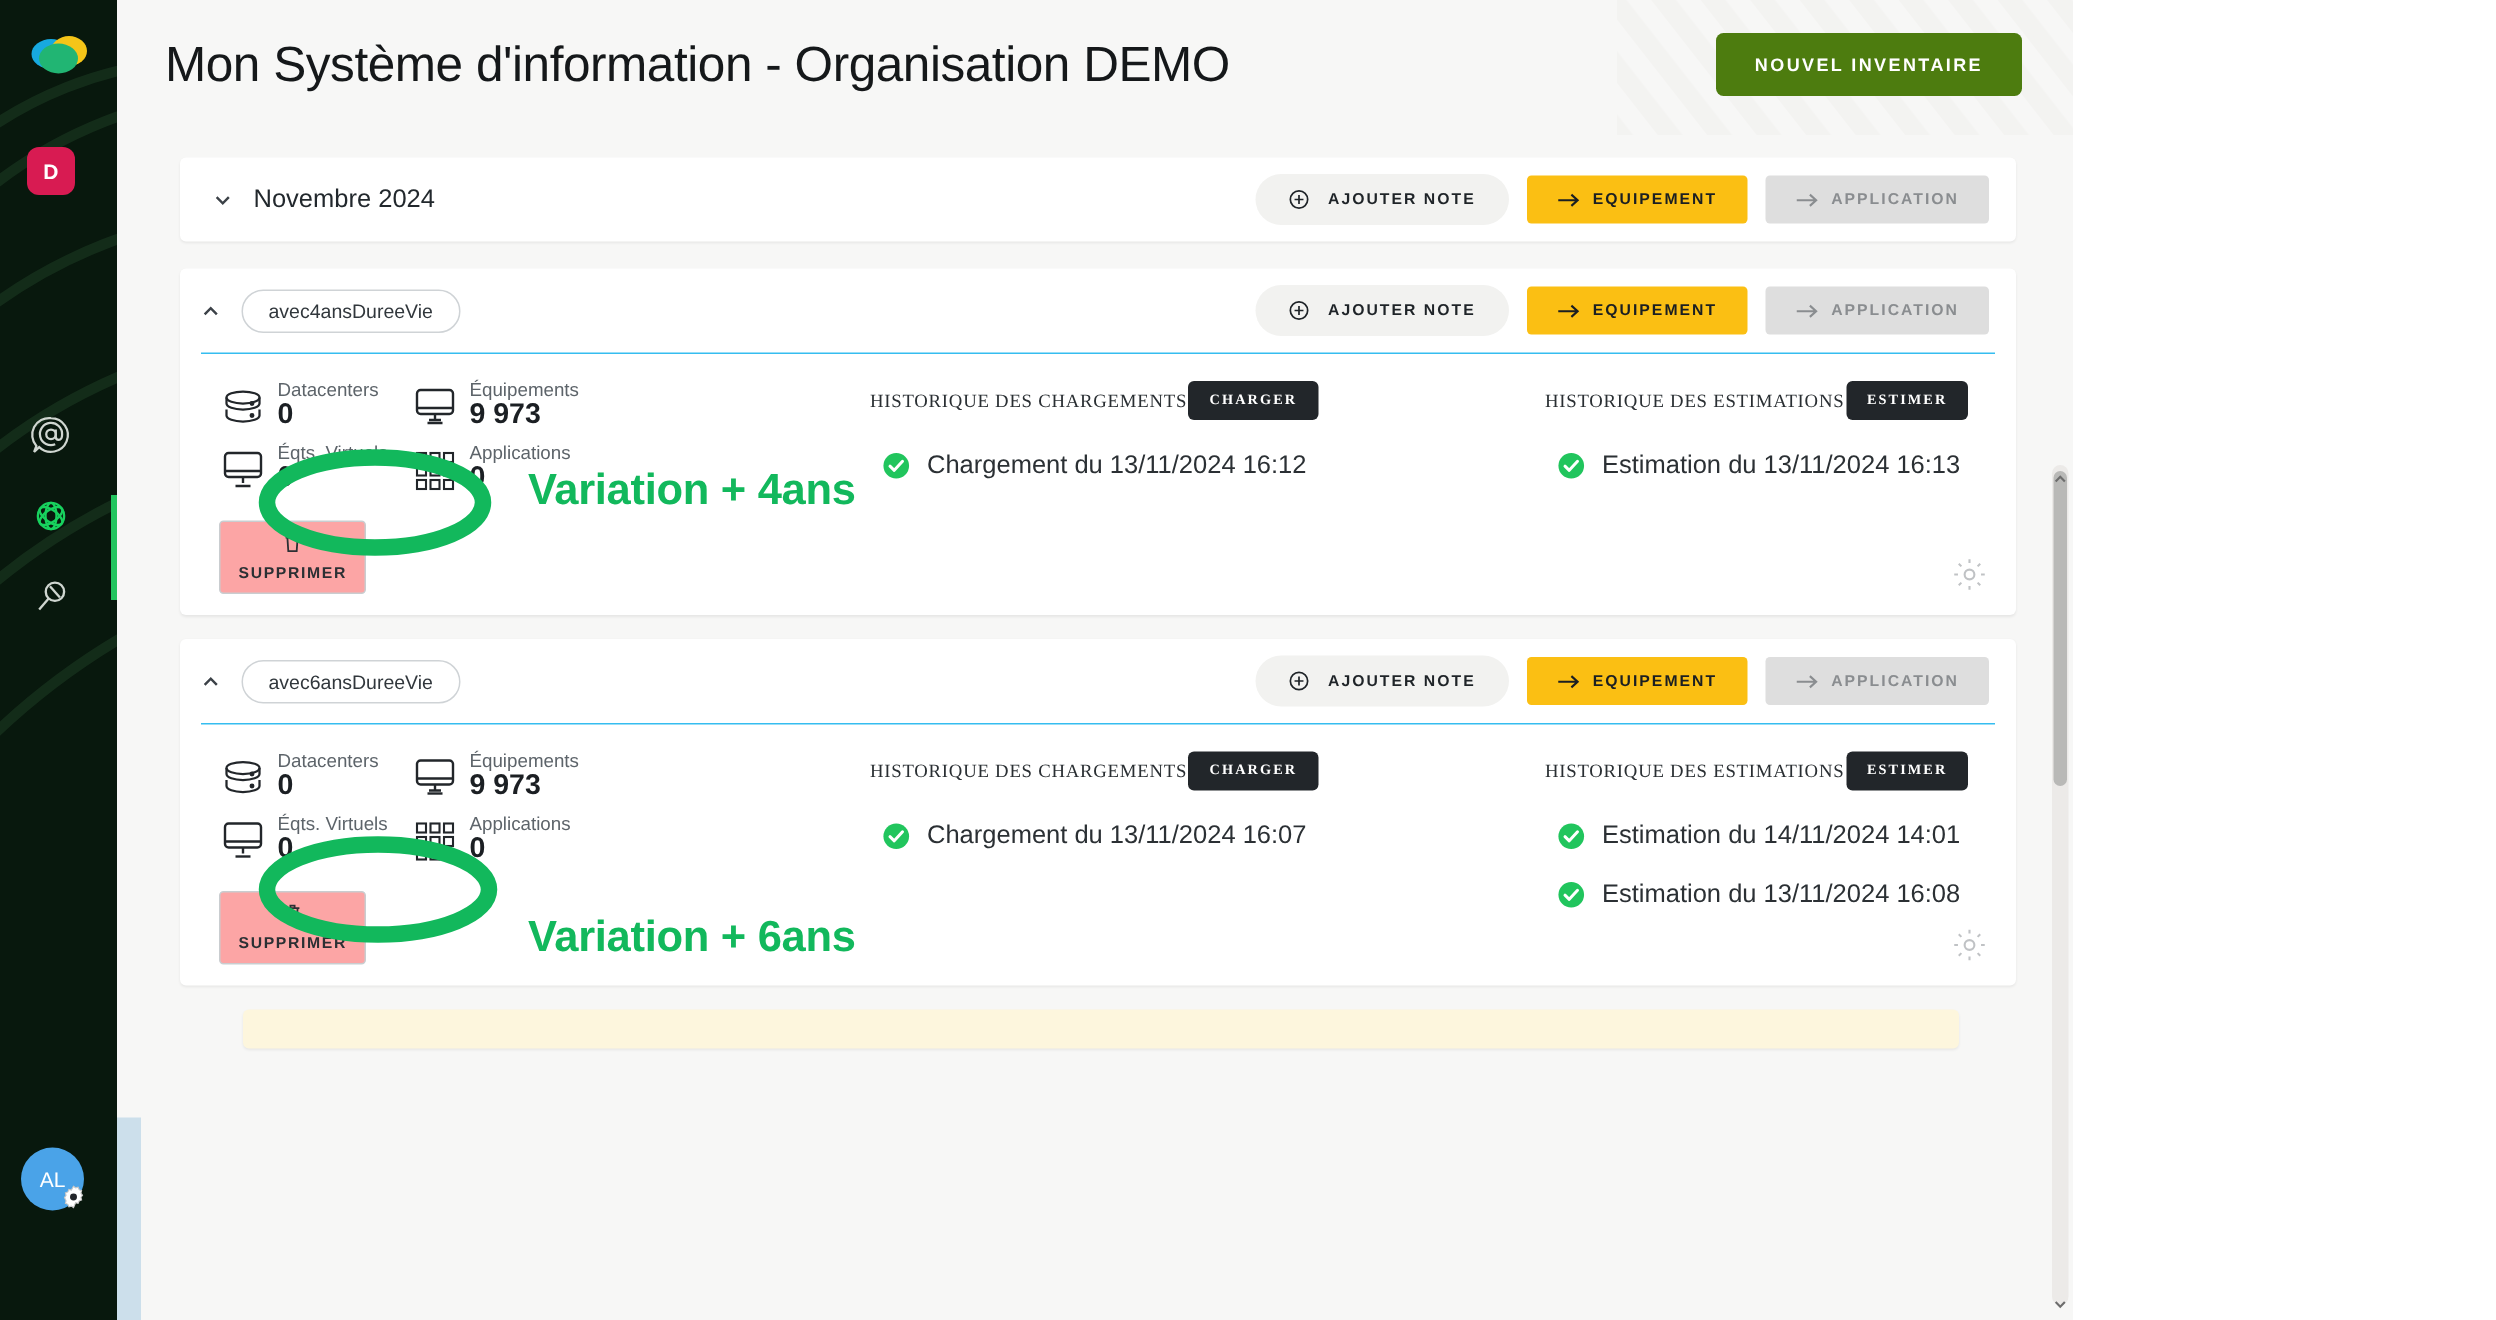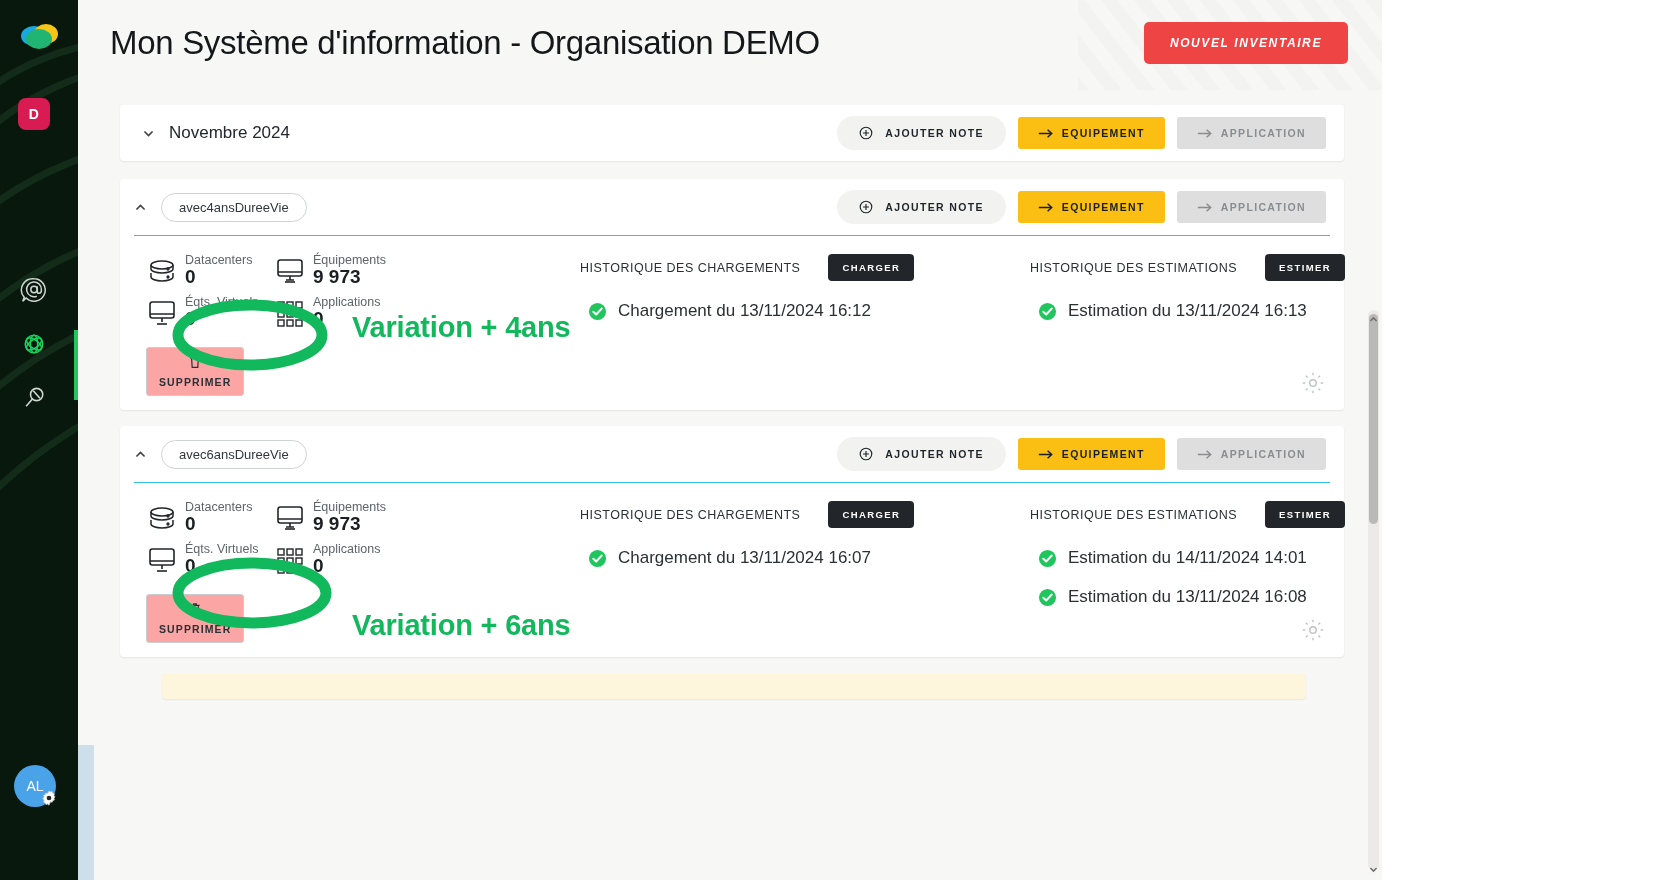"NOUVEL INVENTAIRE" .btn-dark-lg { background: #ef4444 -> #4d7c0f; font-style: italic -> none }
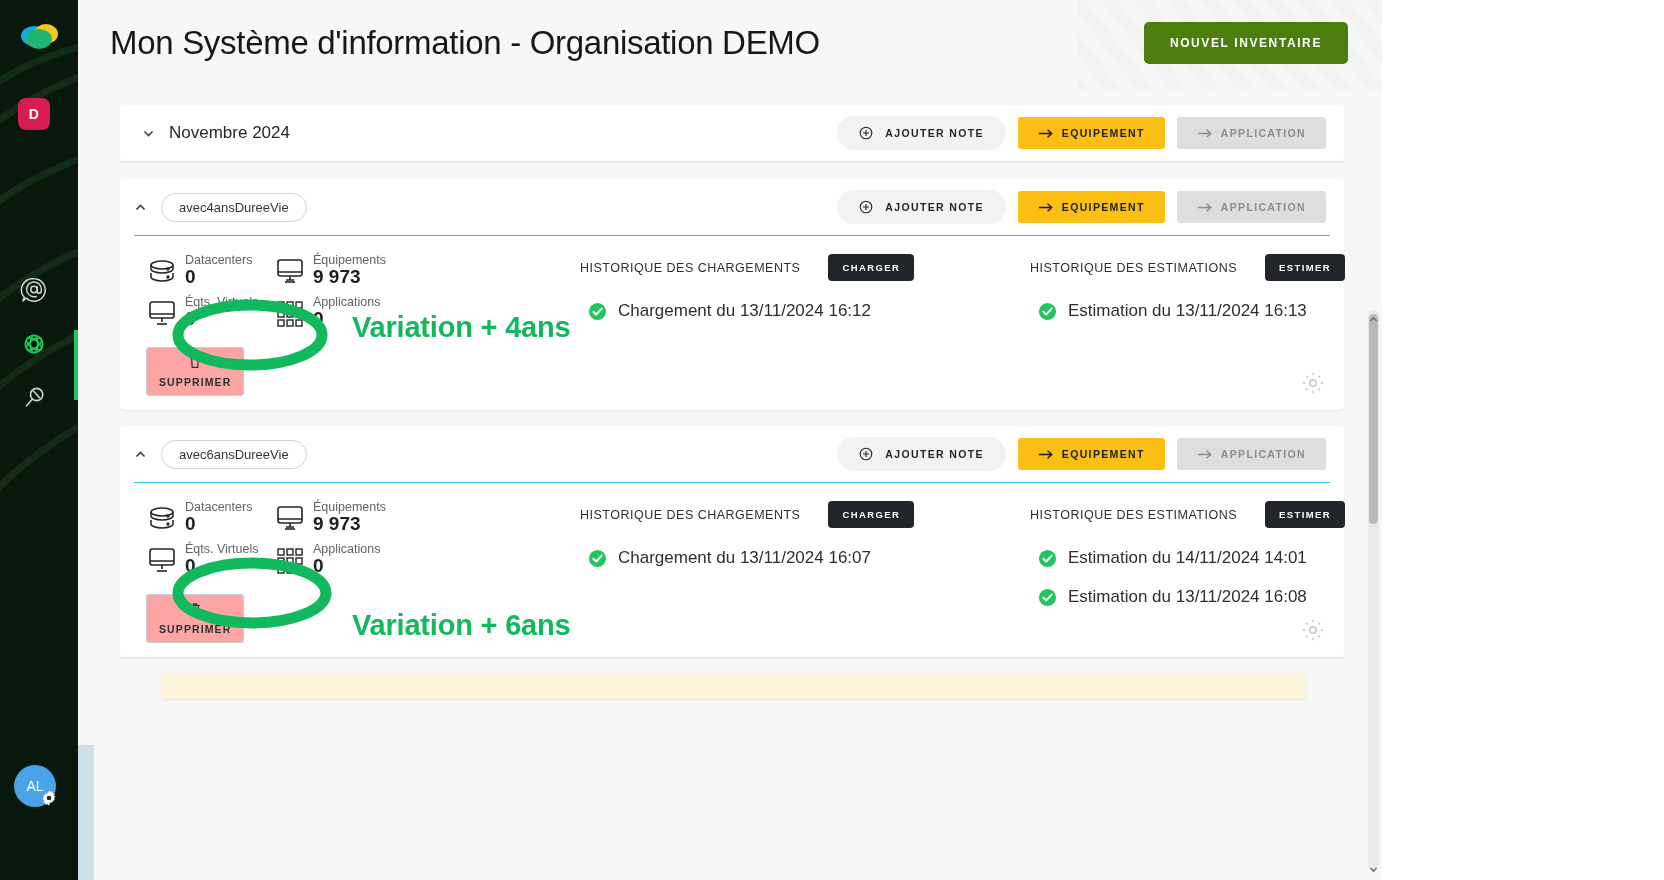"HISTORIQUE DES CHARGEMENTS" .hist-head { font-family: none -> Liberation Serif, serif; gap: 28px -> 1px }
